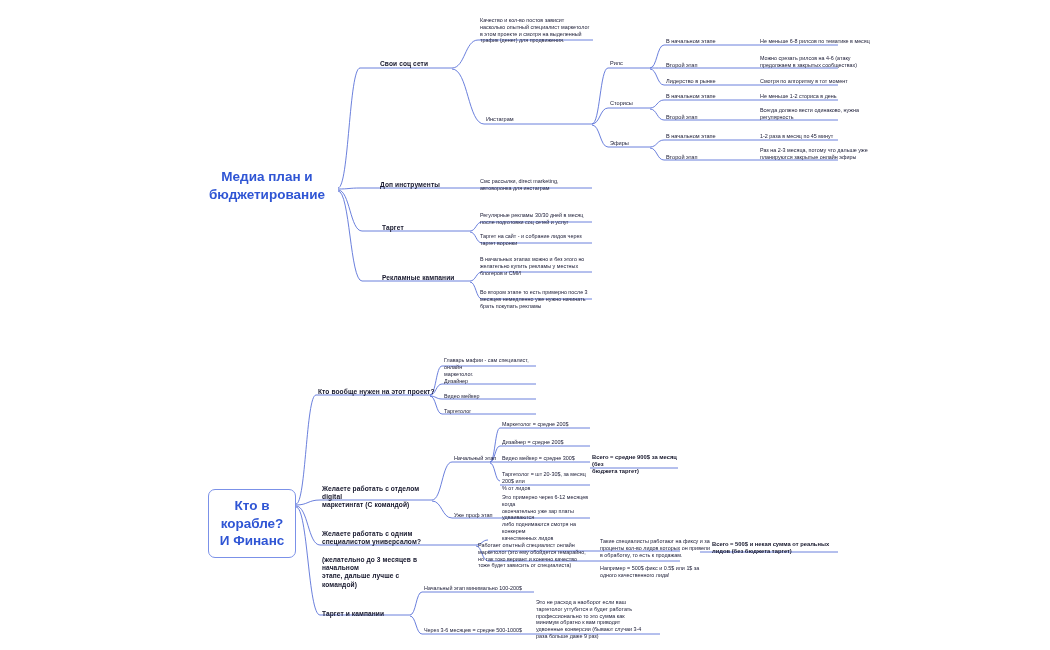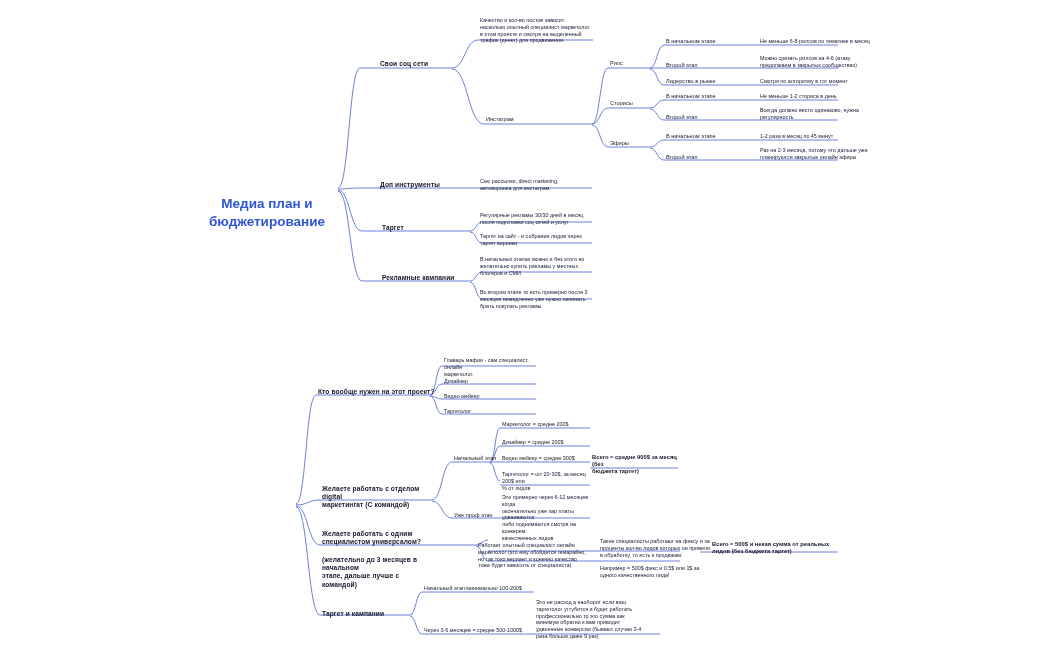"Медиа план и" .root-plain { margin-top: 27px -> none }
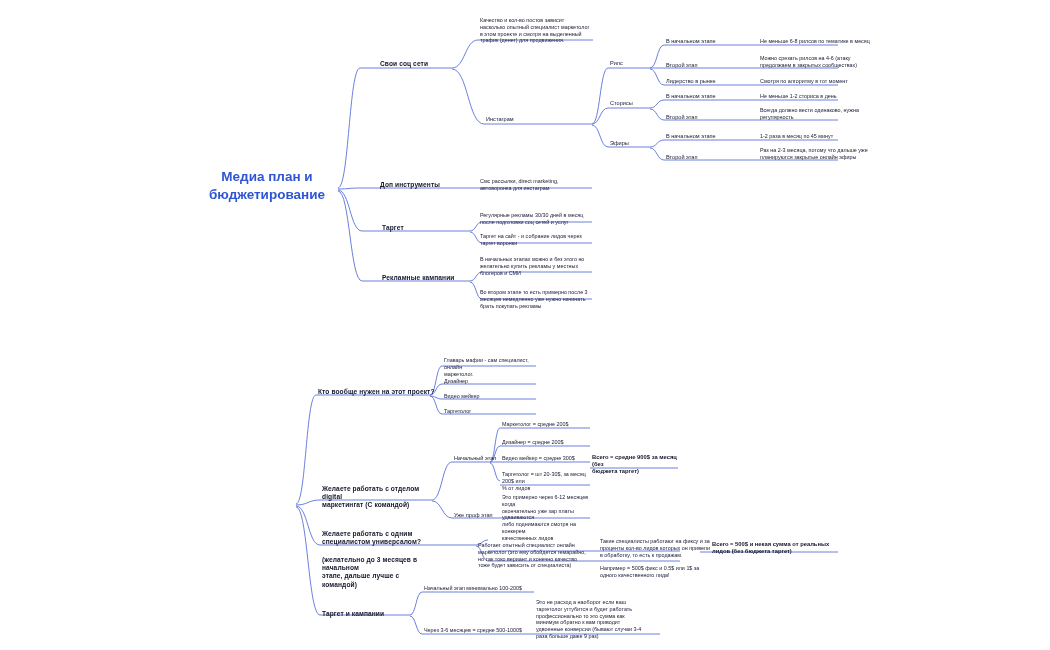"Кто в корабле?" div.node { html: none -> <div>Кто в корабле? И Финанс</div> }
